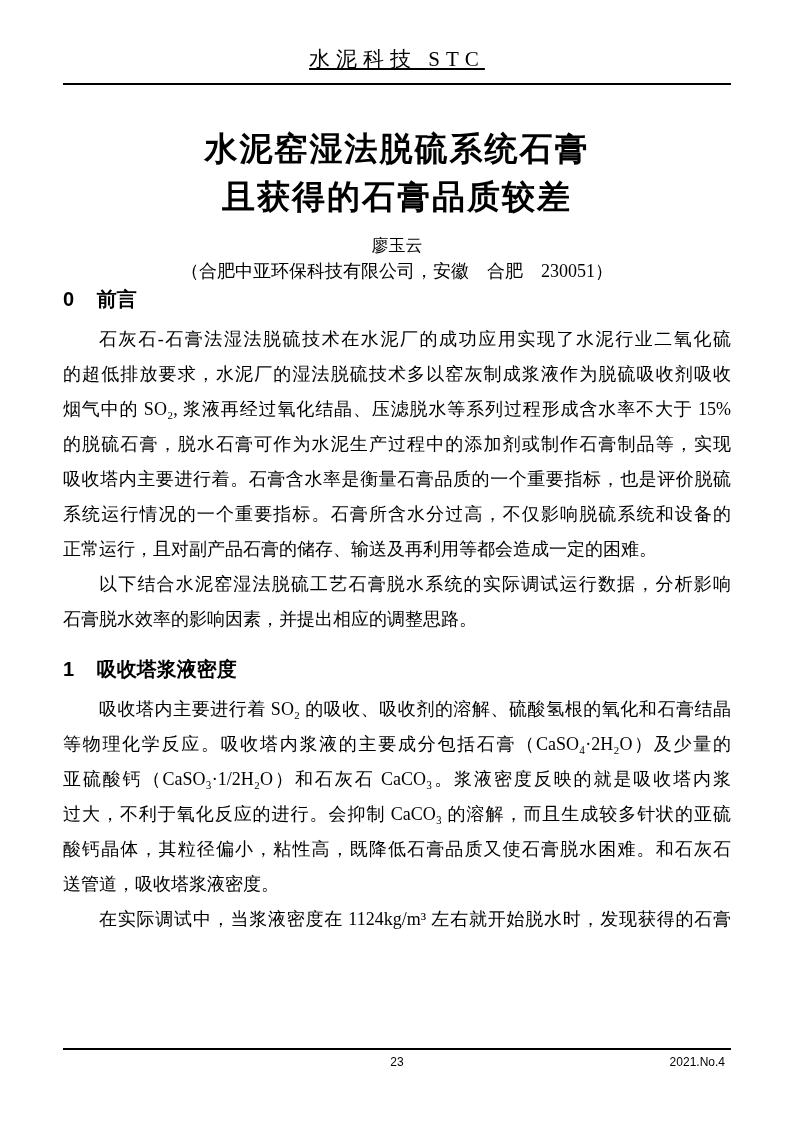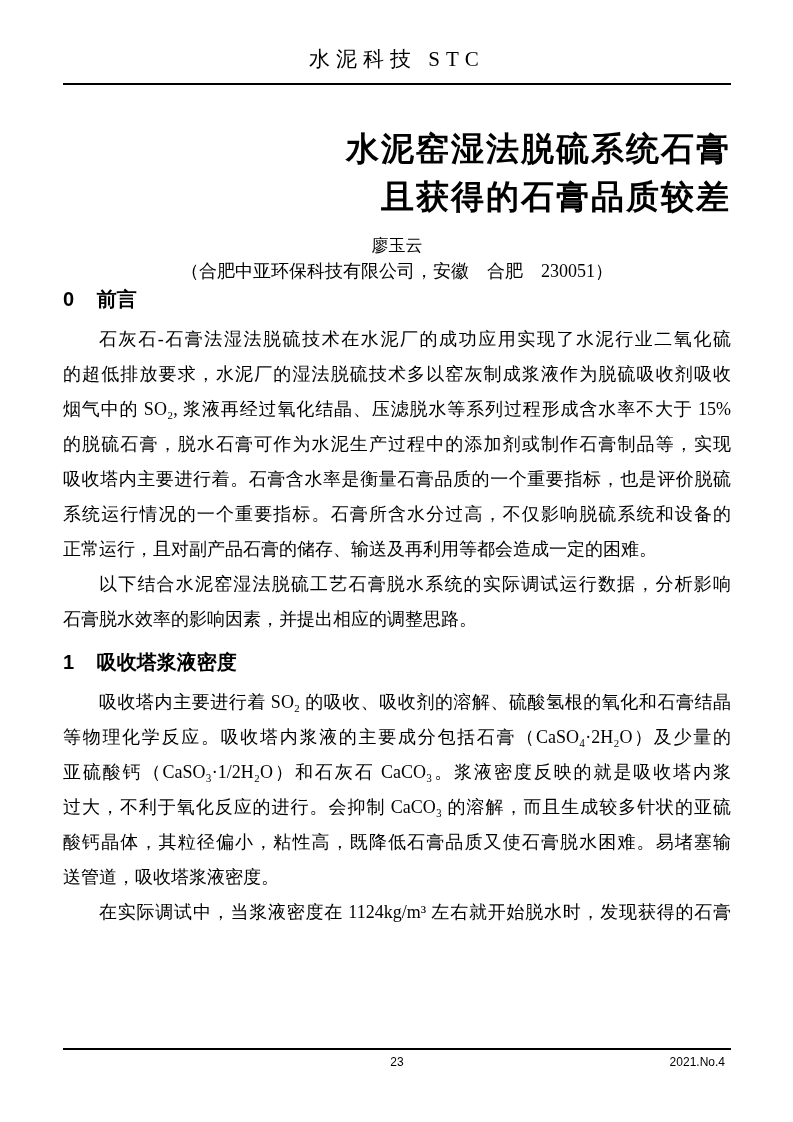"水泥科技 STC" .journal-name { text-decoration: none -> underline }
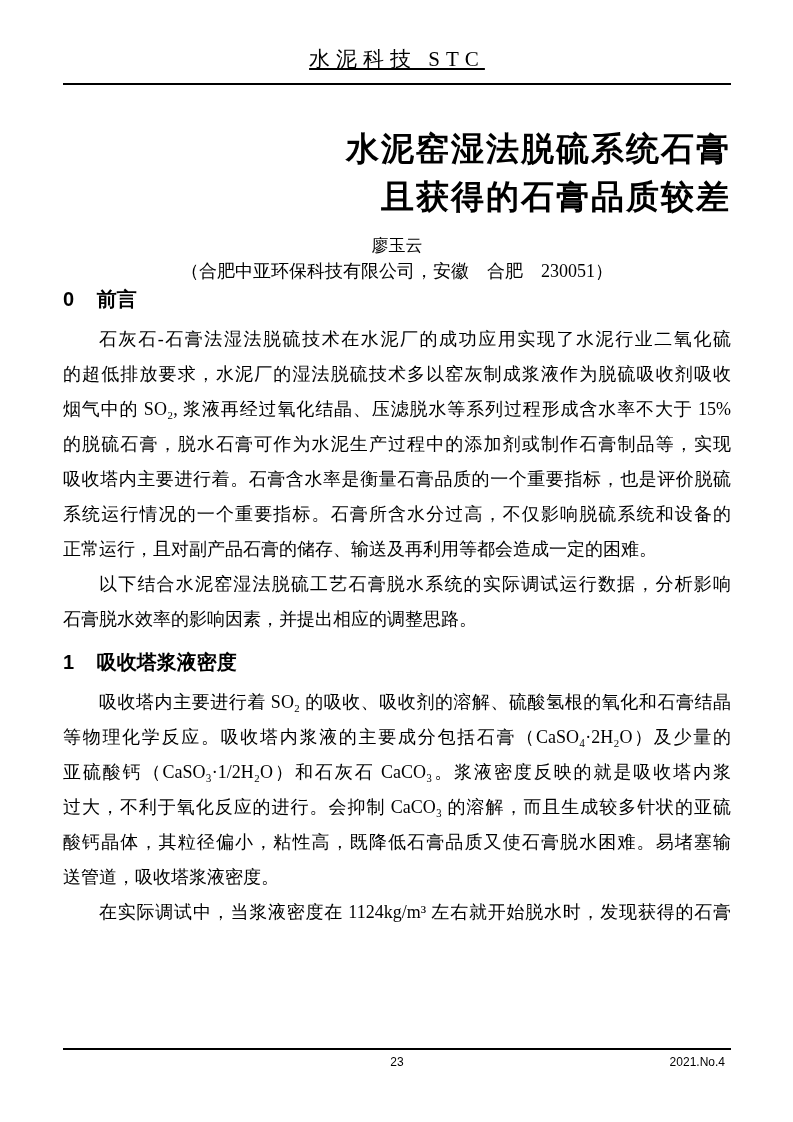"水泥窑湿法脱硫系统石膏" .title { text-align: right -> center }
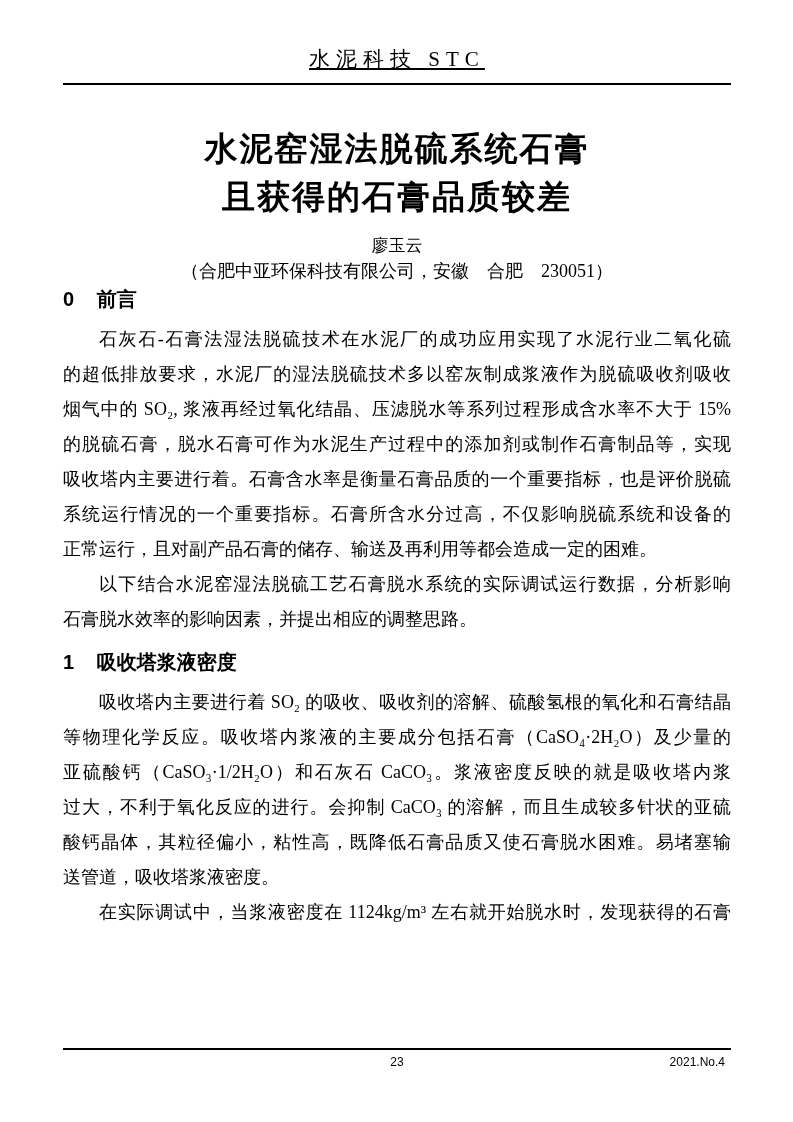"1 吸收塔浆液密度" .section-heading.sh1 { margin-top: 11px -> 18px }
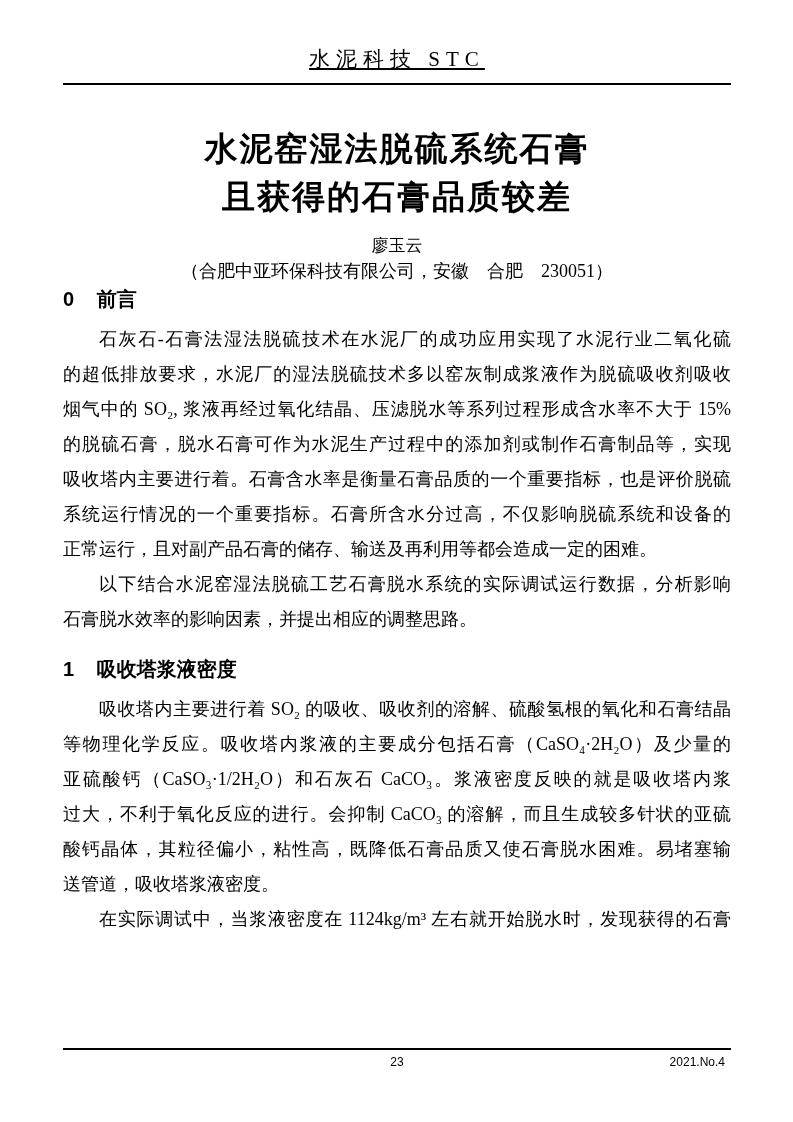"酸钙晶体，其粒径偏小，粘性高，既降低石膏品质又使石膏脱水困难。易堵塞输" div.line { text: 易堵塞输 -> 和石灰石 }
